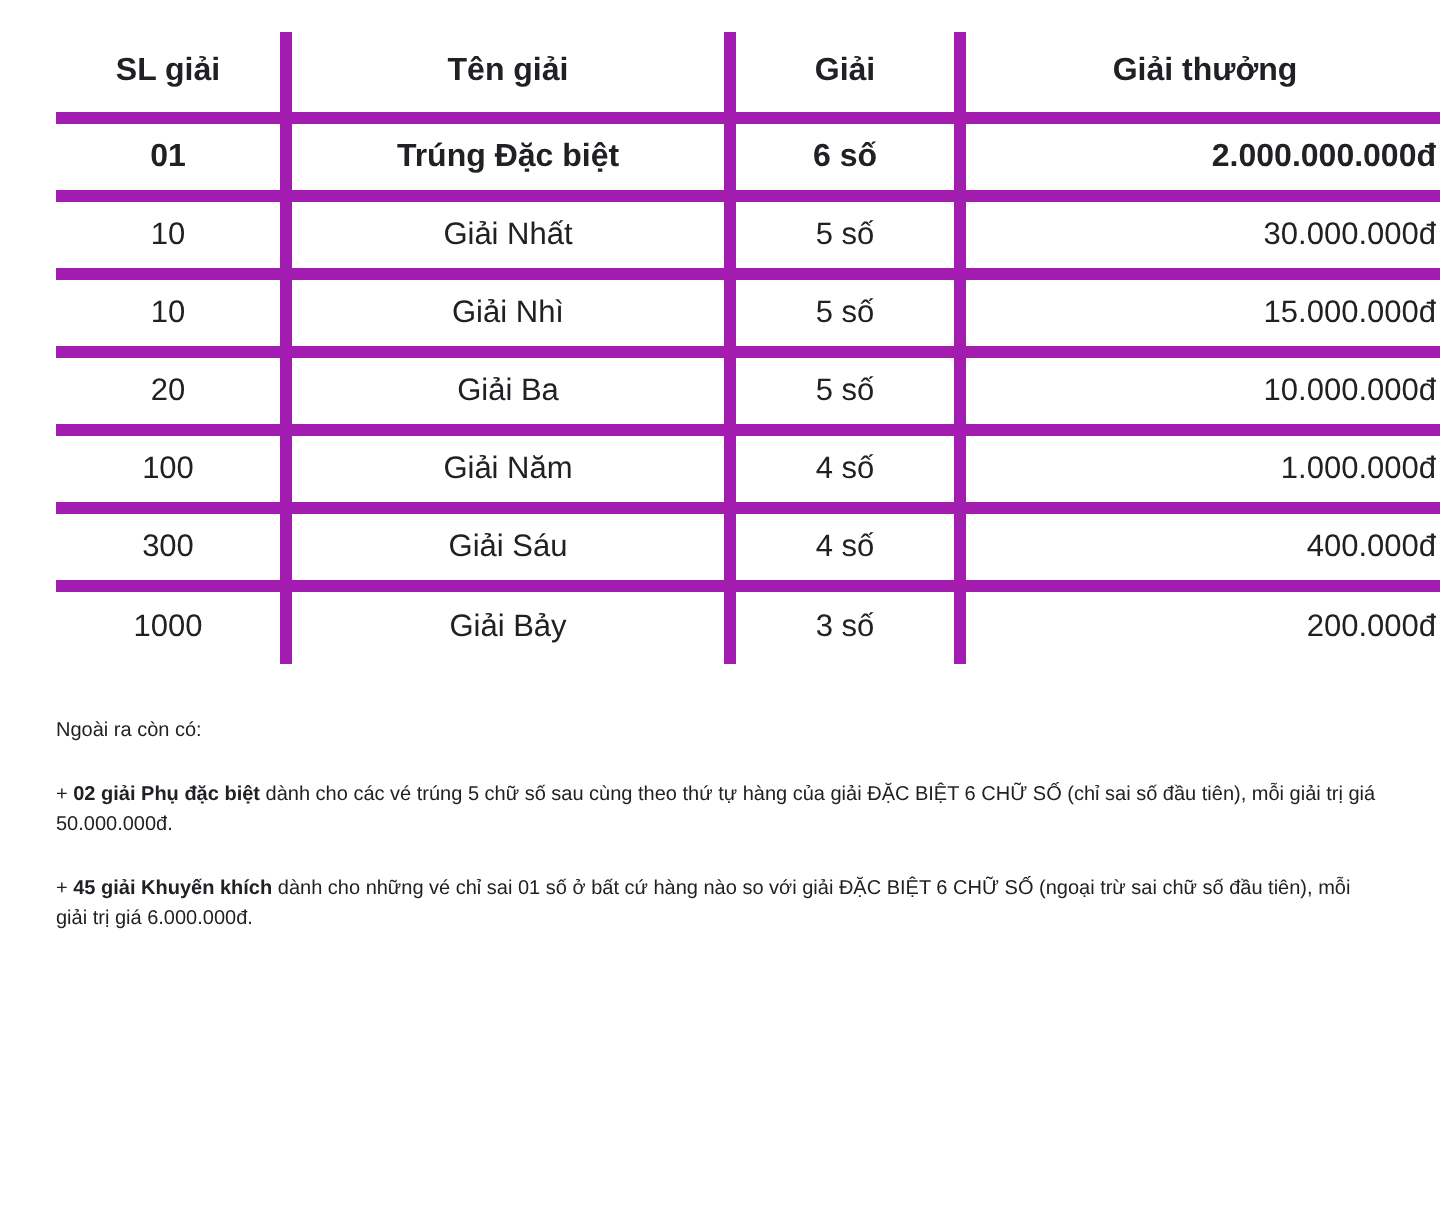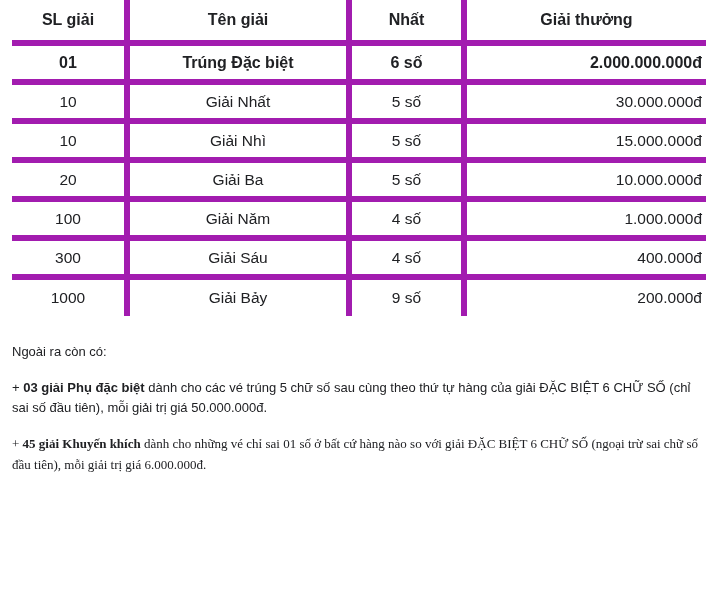"SL giải" .page { padding: 0 -> 16px }
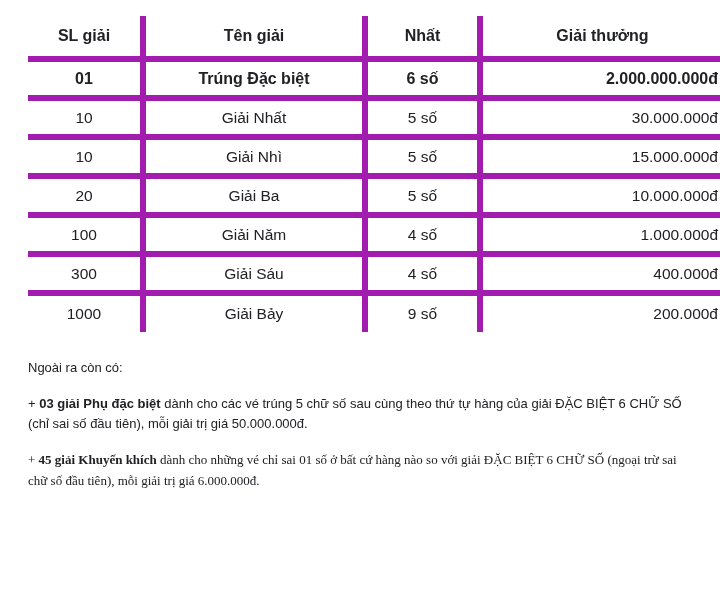"Nhất" th { text: Nhất -> Giải }
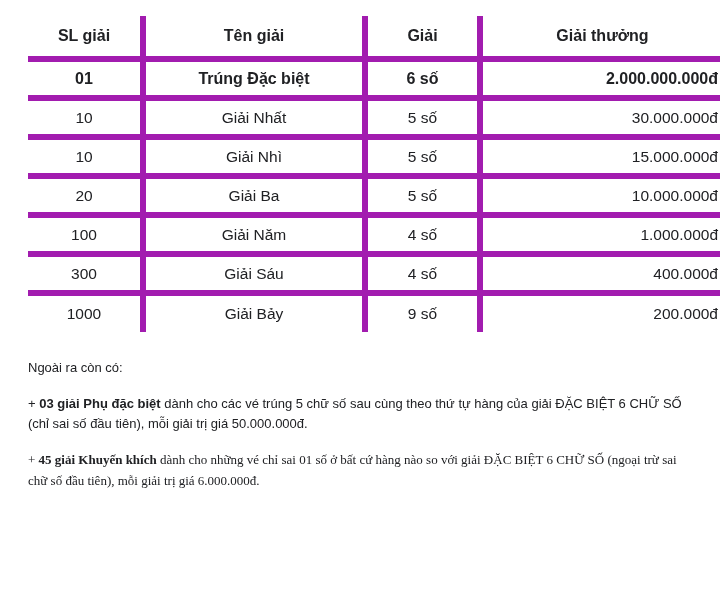"9 số" td { text: 9 -> 3 }
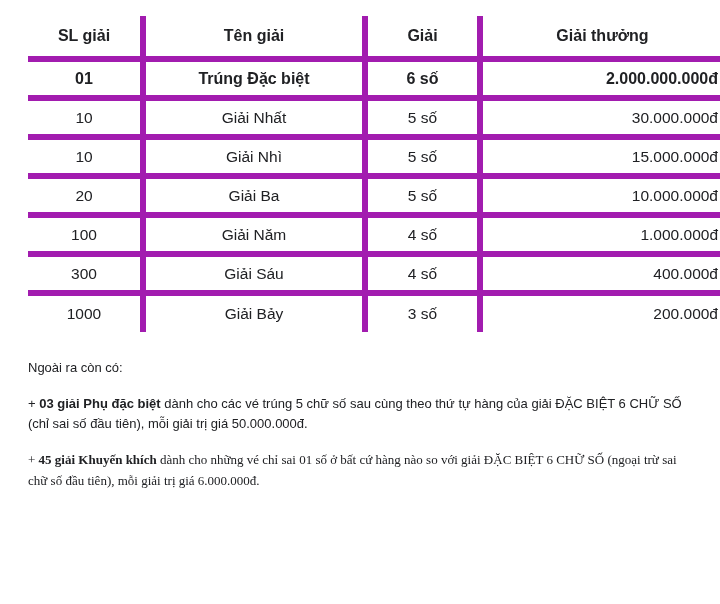"Ngoài ra còn có:" .notes { font-size: 13px -> 10px }
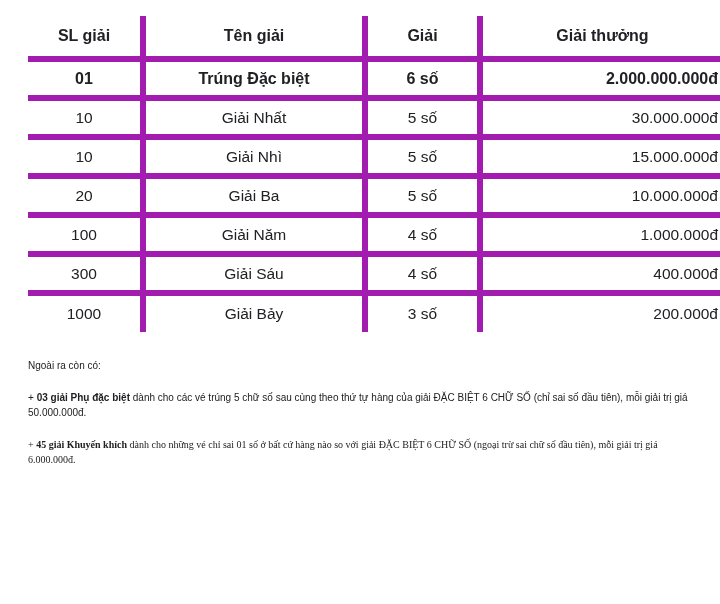"03 giải Phụ đặc biệt" b { text: 03 -> 02 }
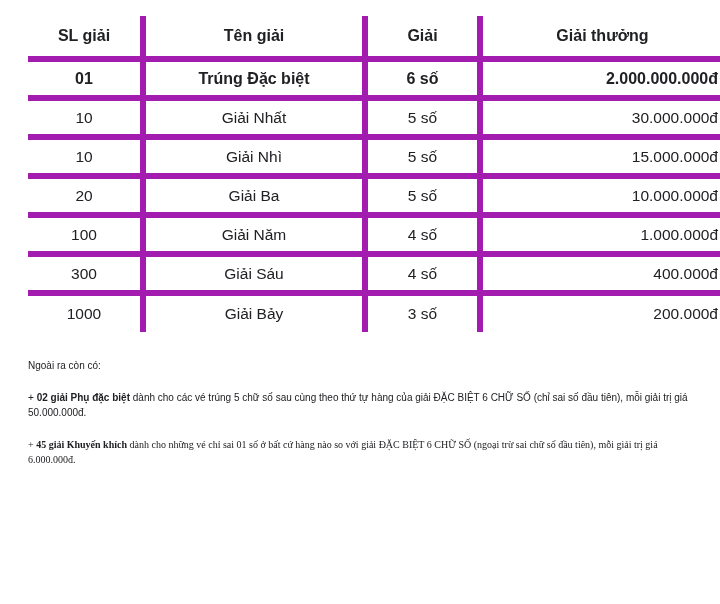"+ 45 giải Khuyến khích" .notes p:last-child { font-family: Liberation Serif, serif -> none }
